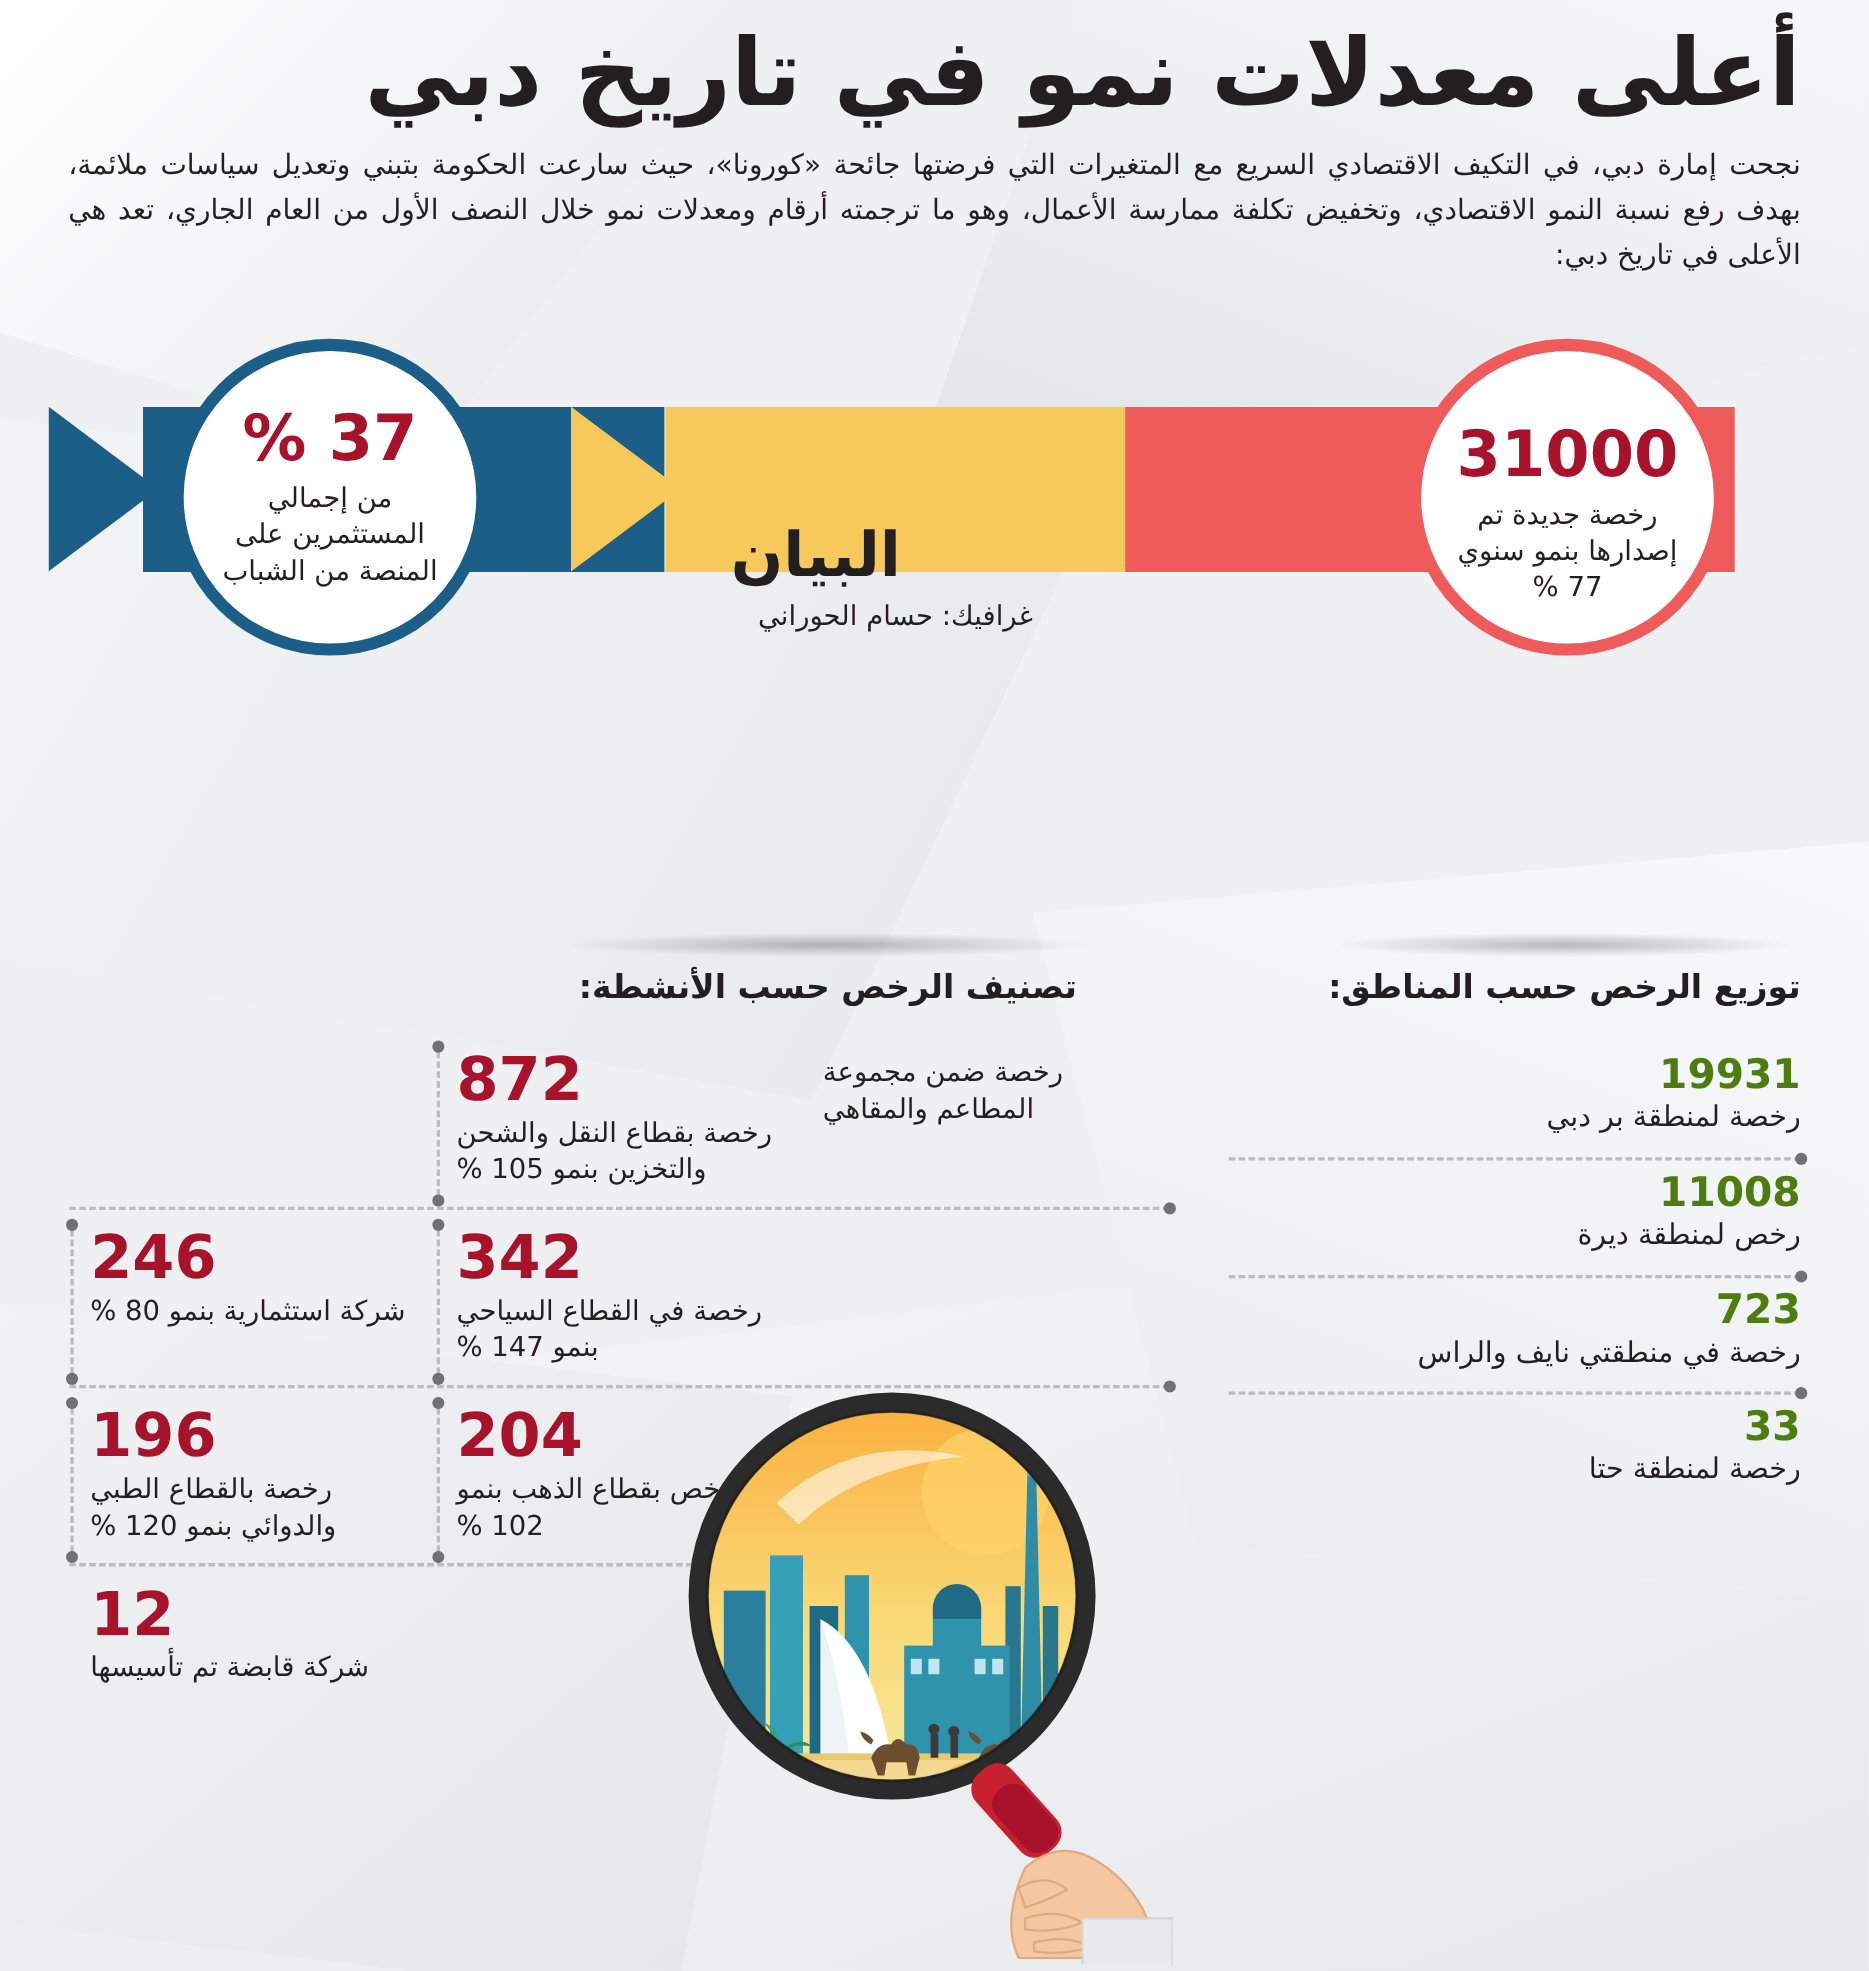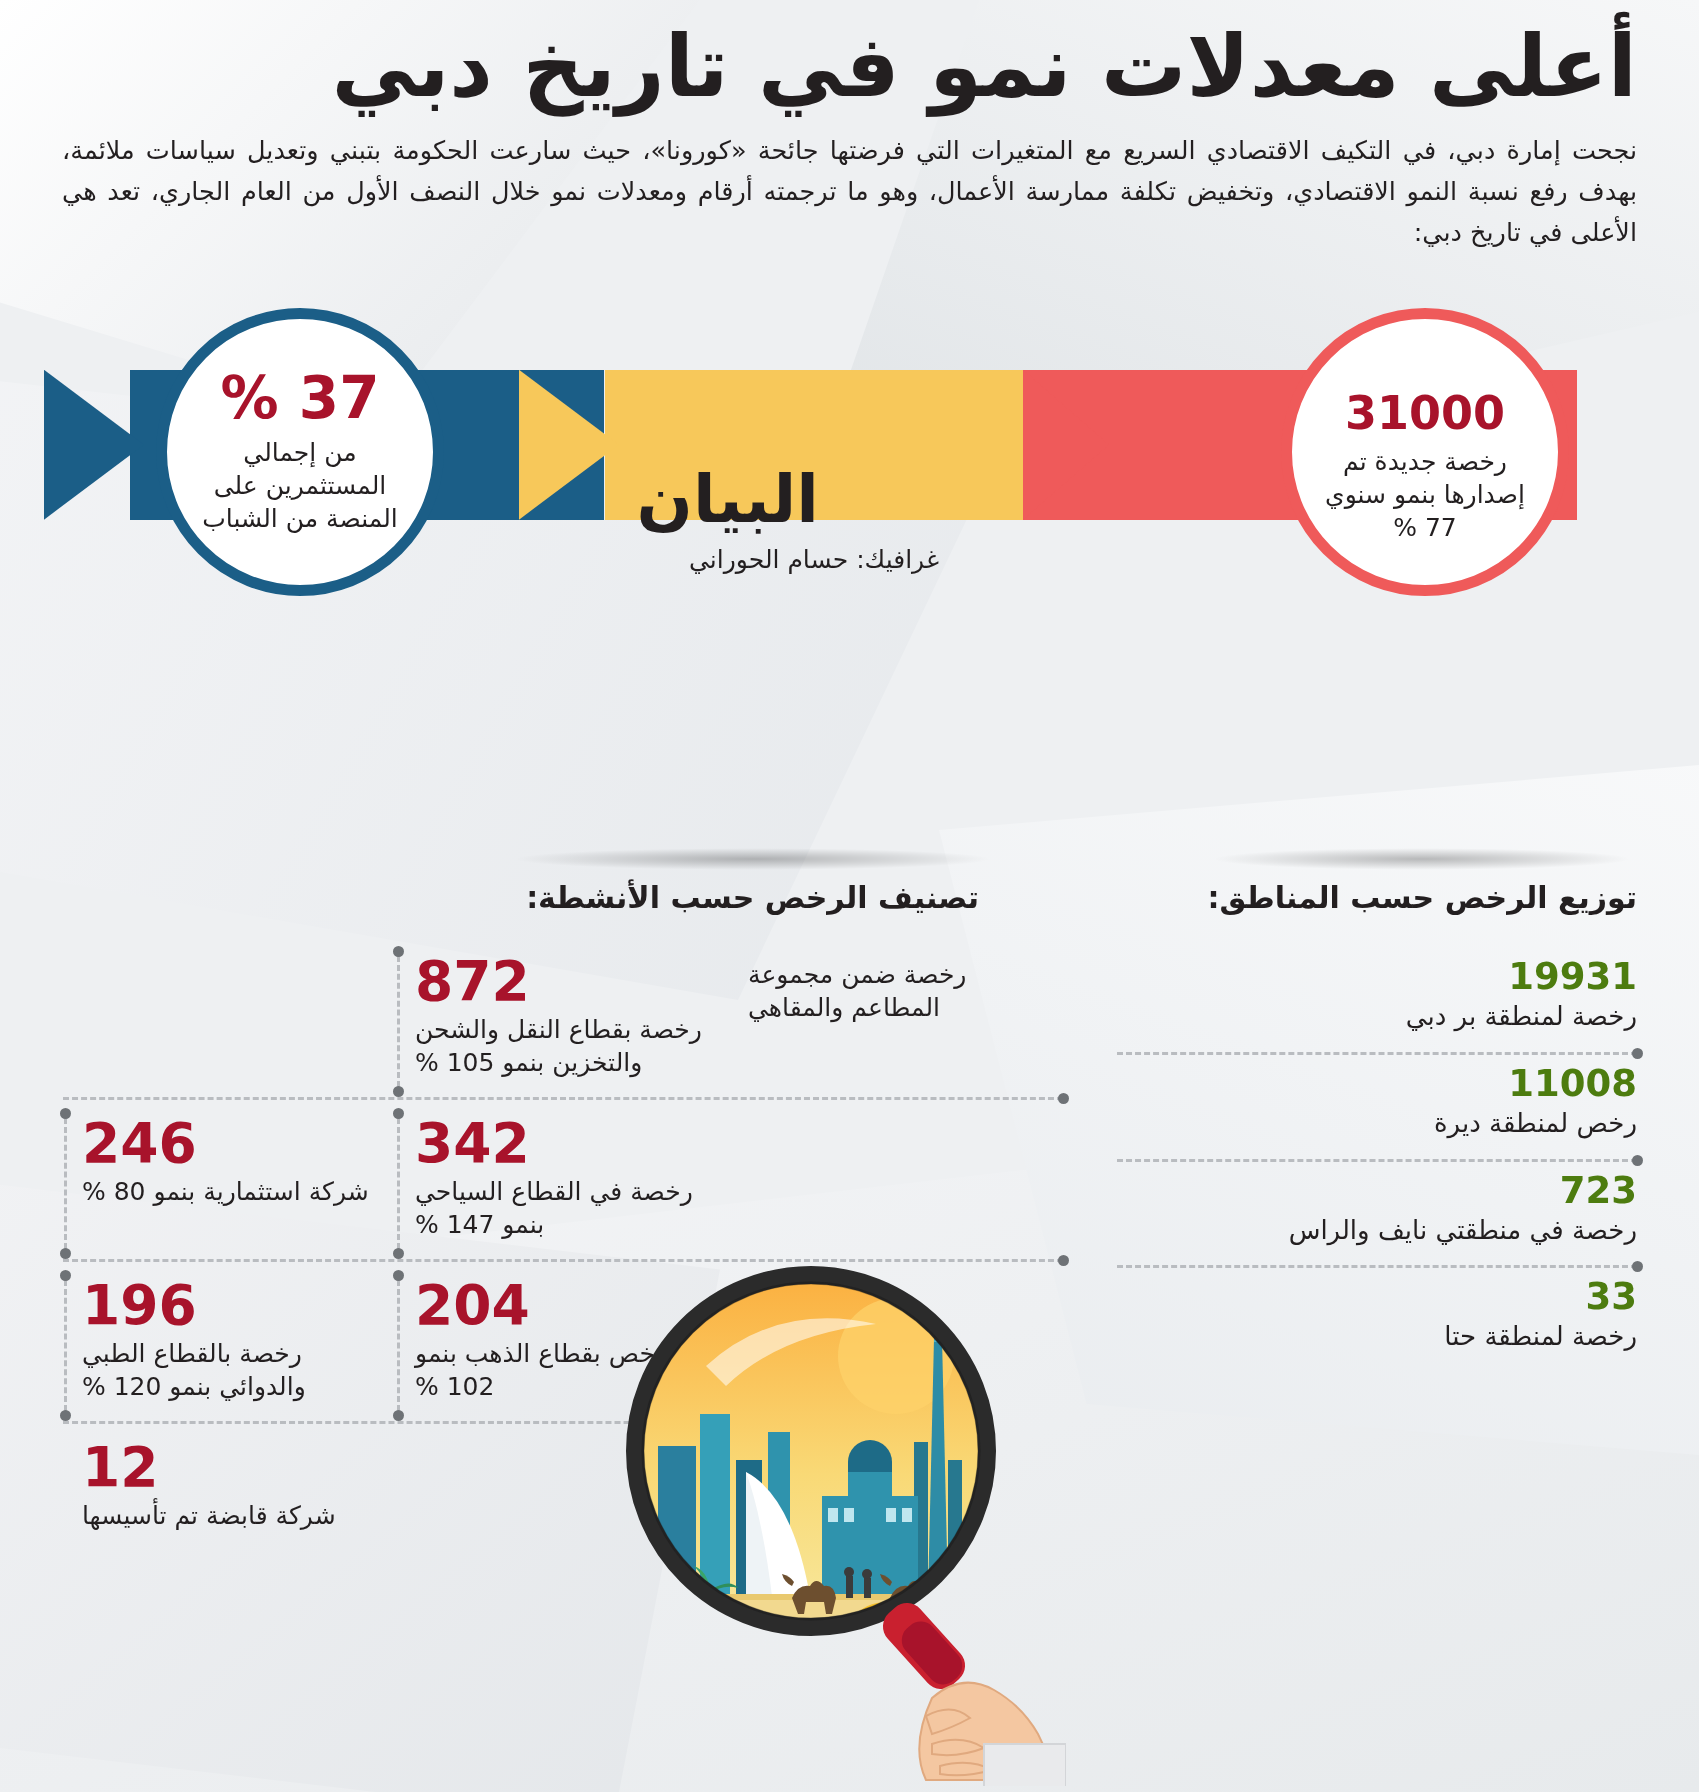"31000" .big-31000 { font-size: 46px -> 58px }
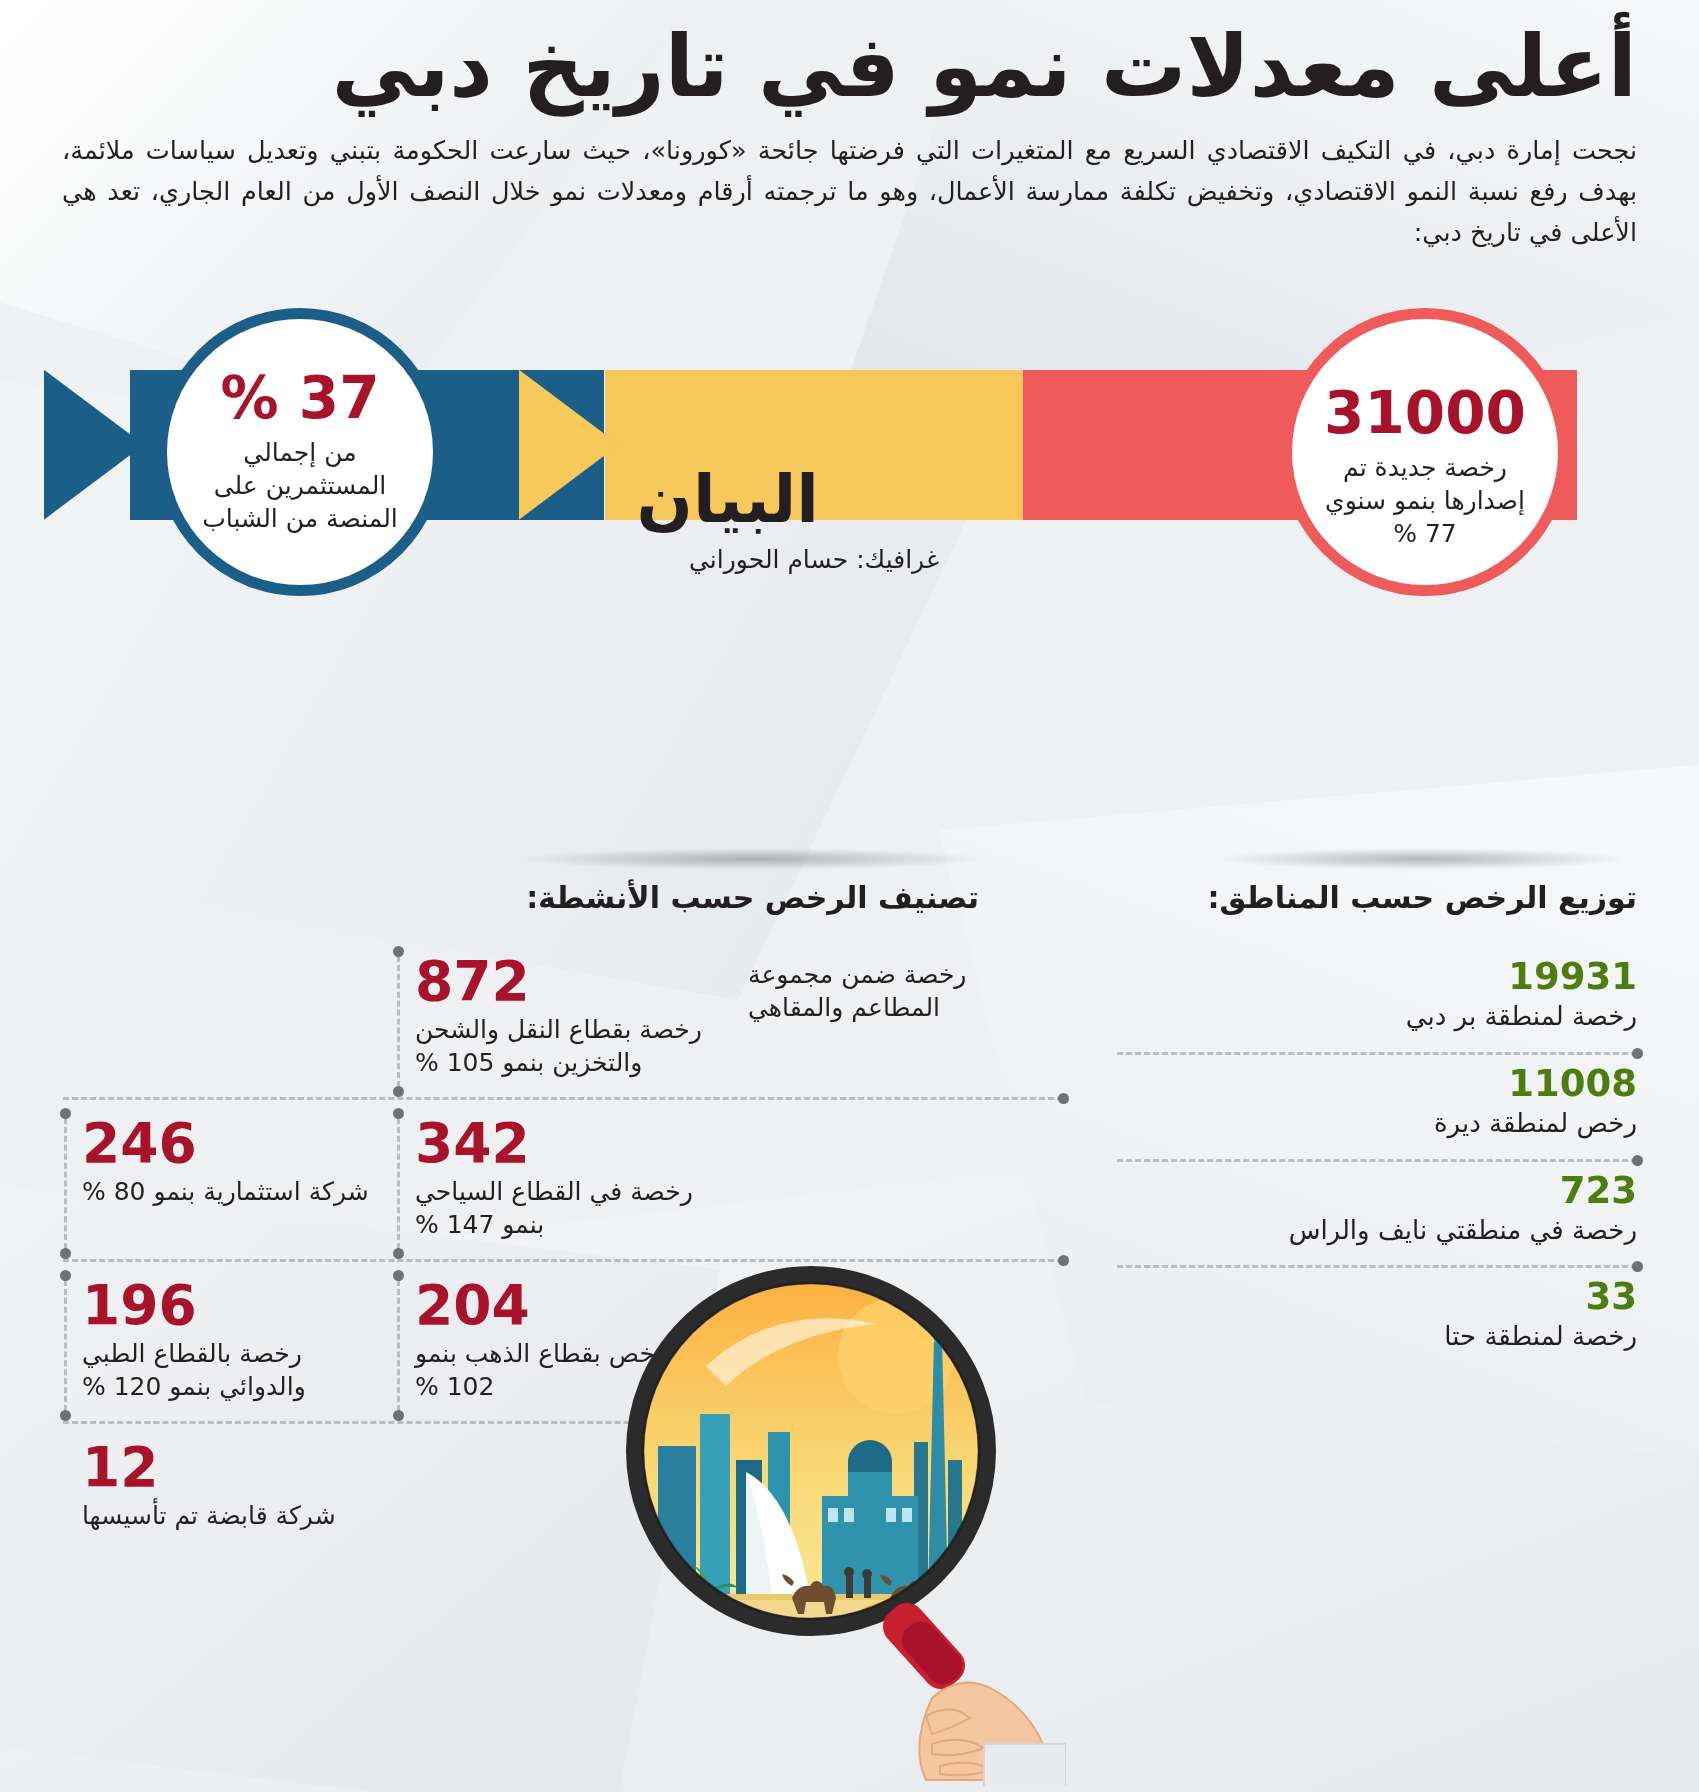"البيان" .logo-text { font-size: 66px -> 56px }
